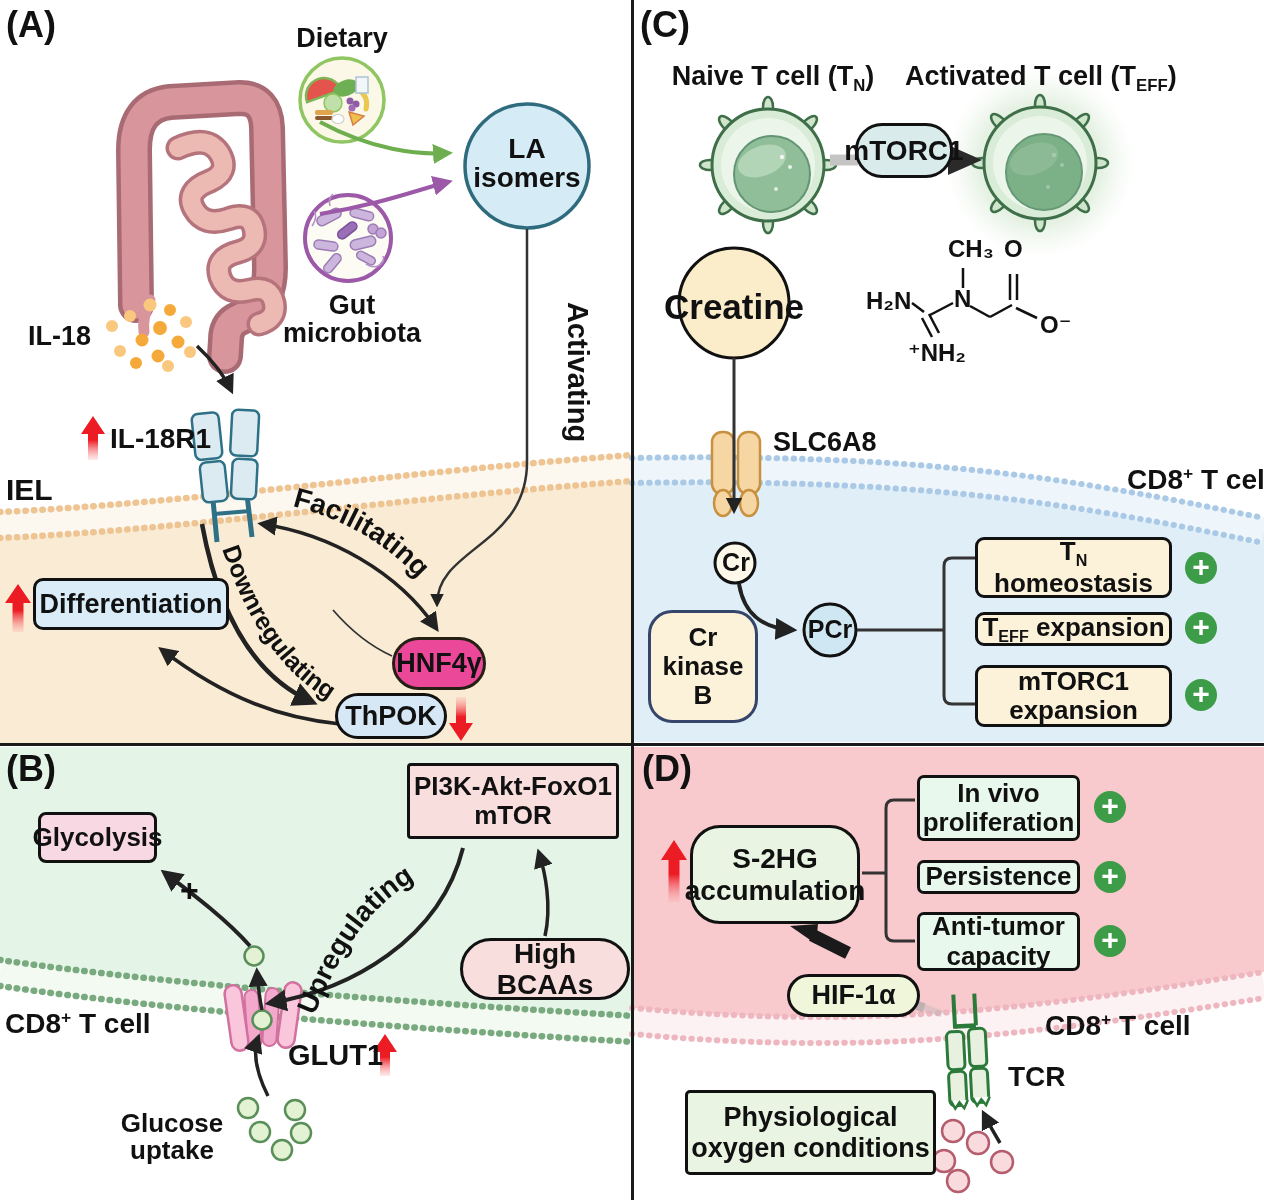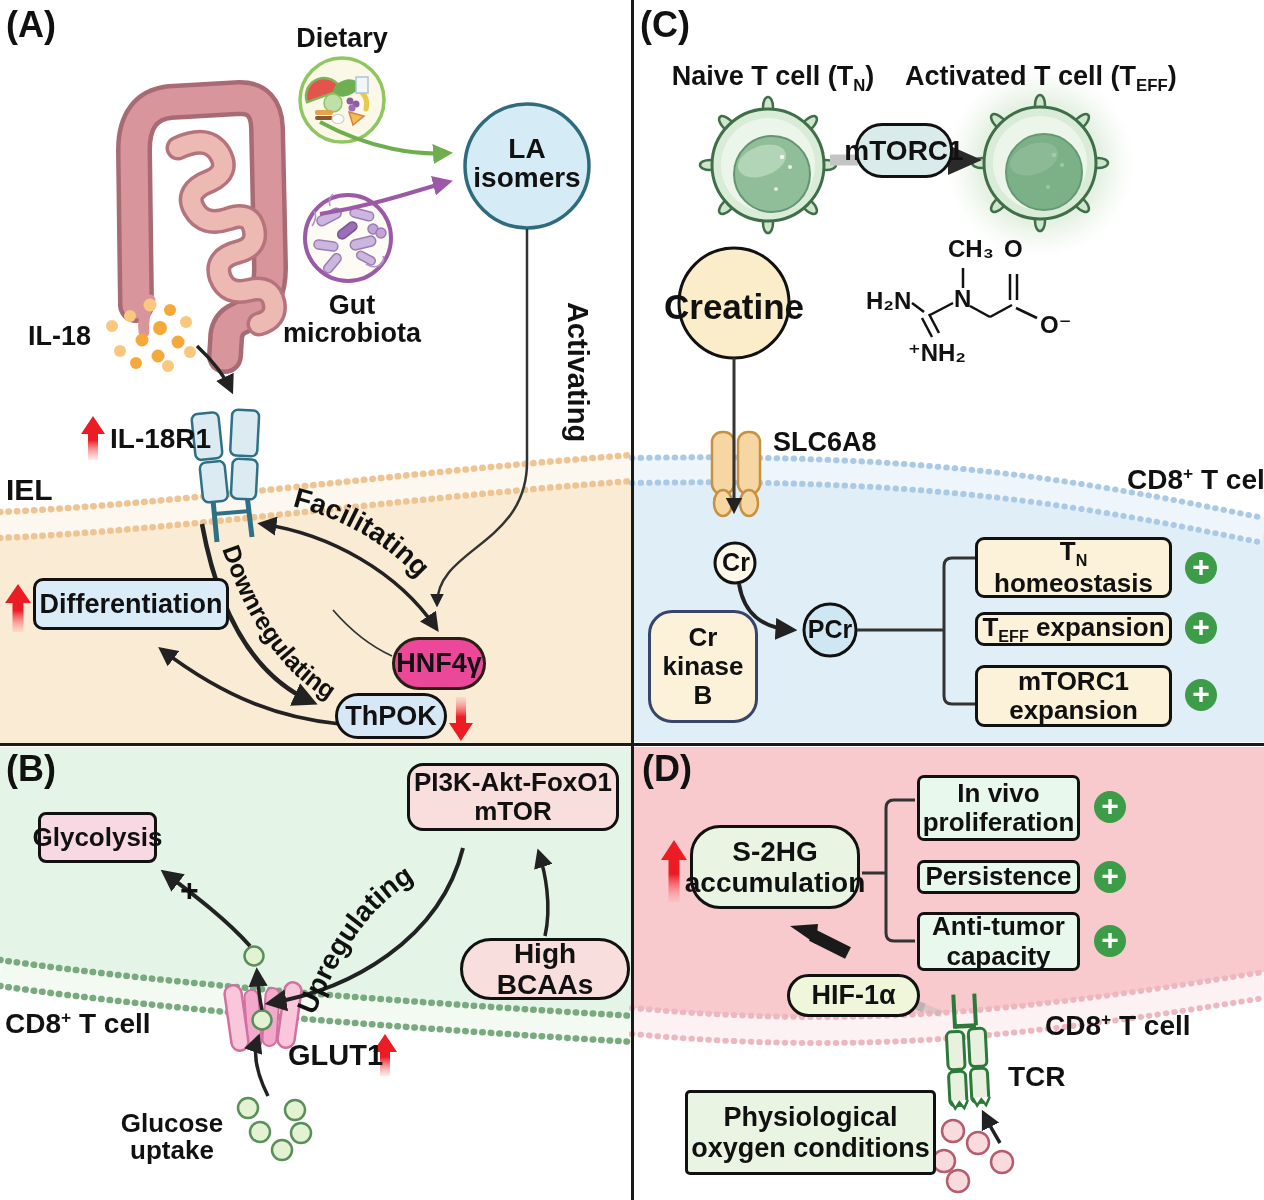"PI3K-Akt-FoxO1" div.box { border-radius: 16px -> 4px; height: 68px -> 76px }
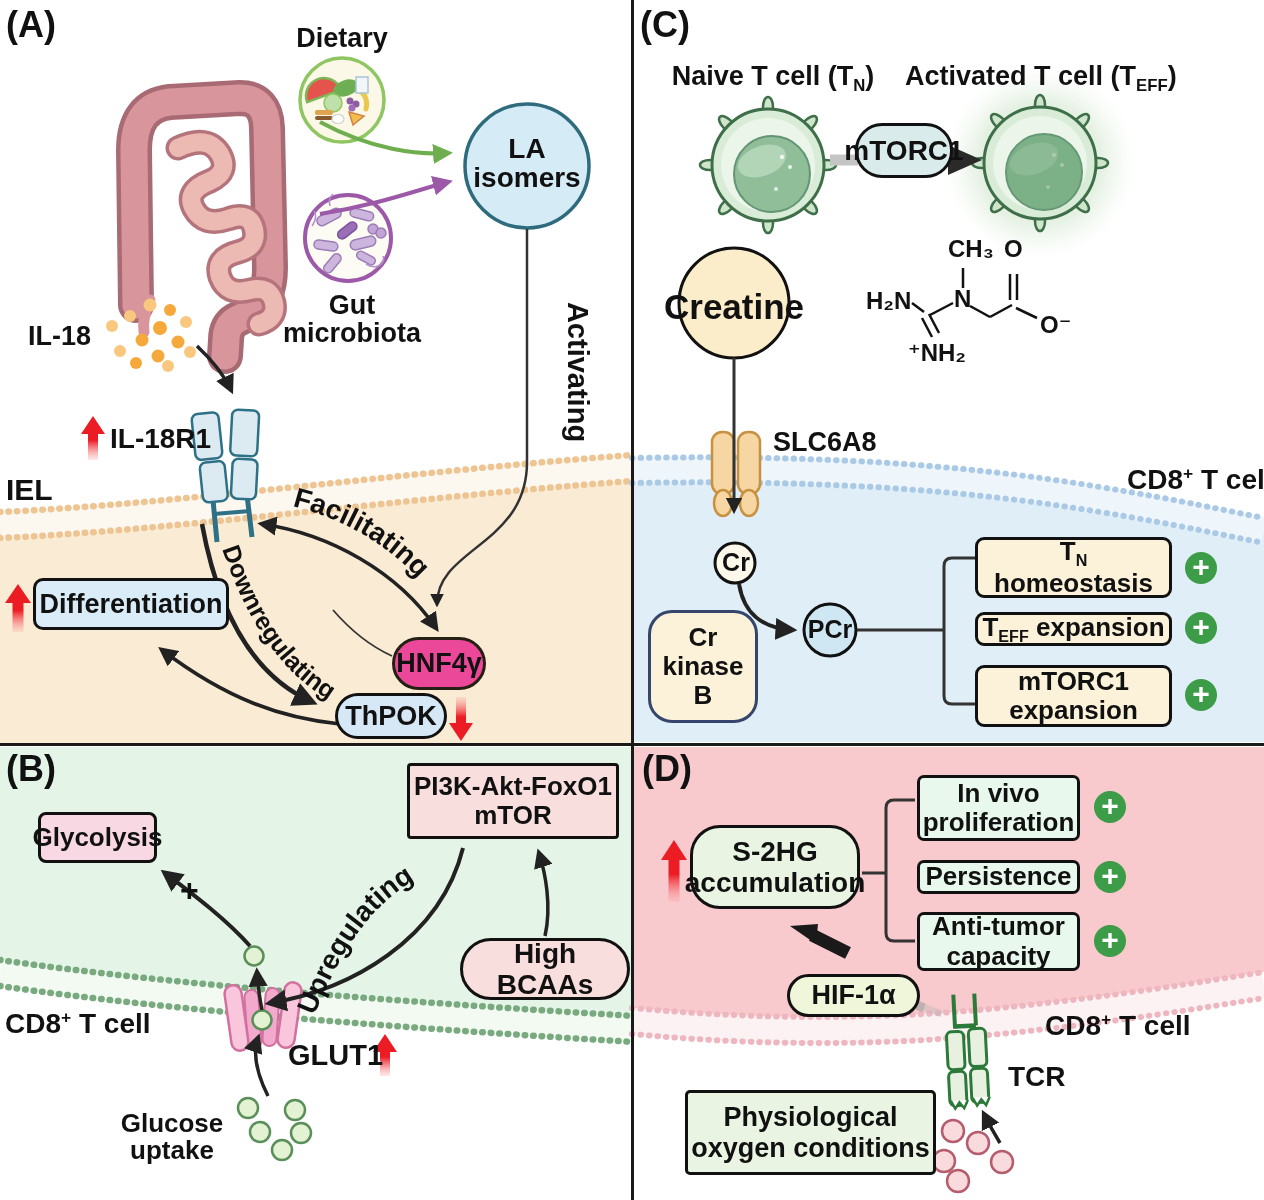"S-2HG" div.box { height: 84px -> 99px }
